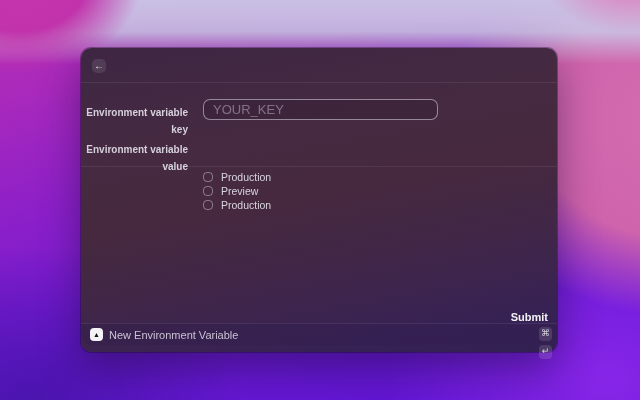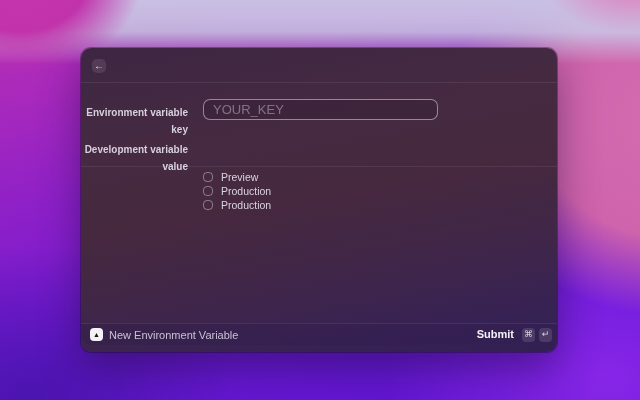"Development variable value" label.form-label { text: Development -> Environment }
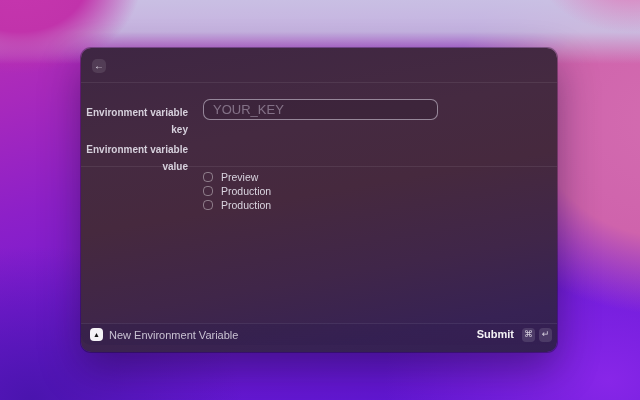"Preview" div.checkbox-row { order: before "Production" -> after "Production" }
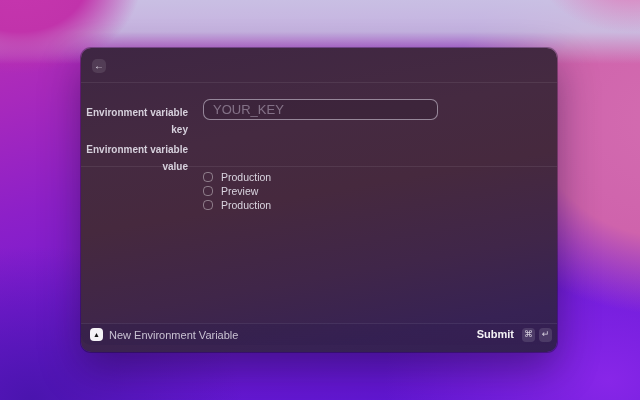"Submit" .footer-right { align-items: flex-start -> flex-end; flex-direction: none -> column }
